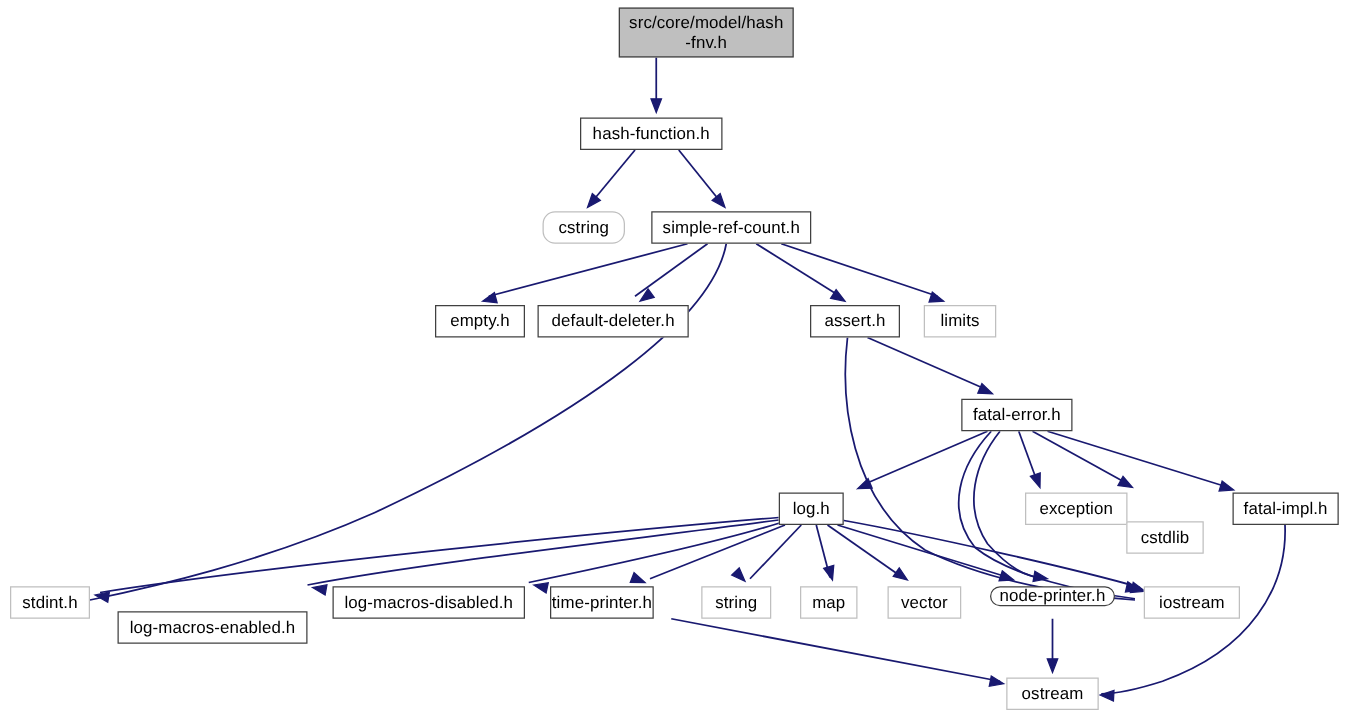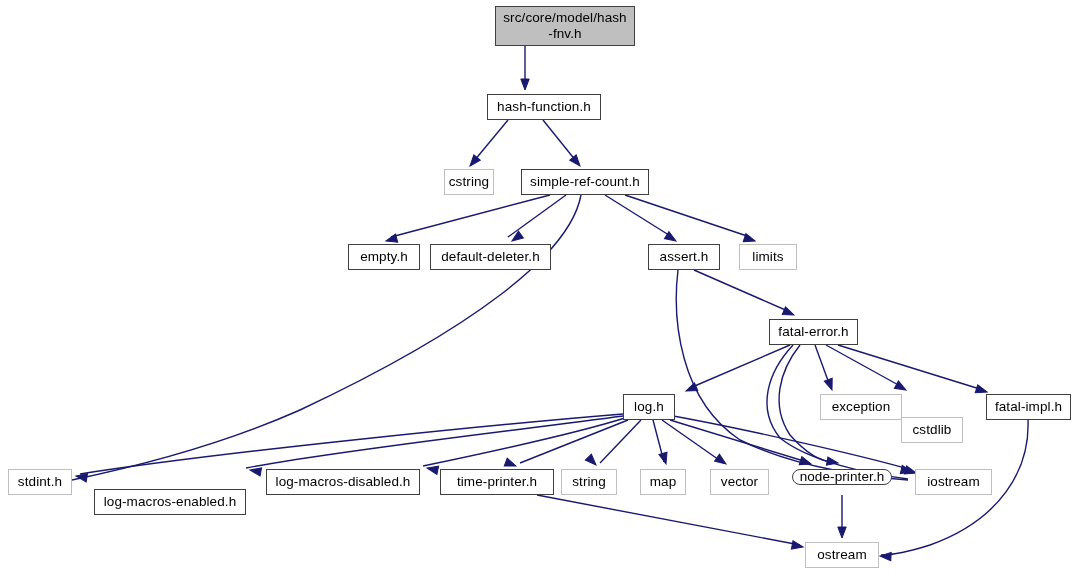"hash-function.h" div.node-box { left: 487px -> 464px }
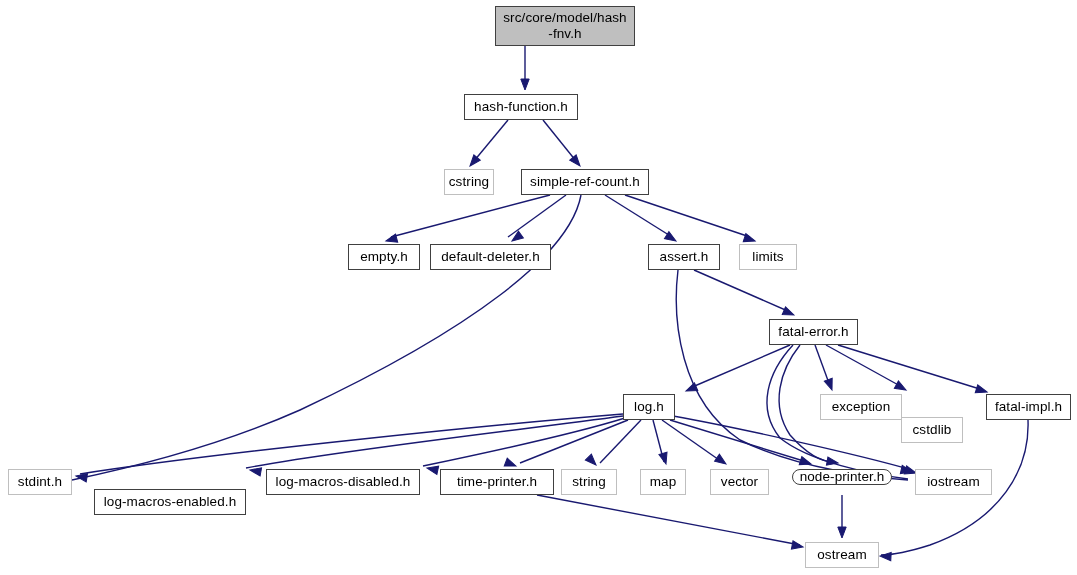"cstring" div.node-box { border-radius: none -> 10px; left: 444px -> 434px; width: 50px -> 66px }
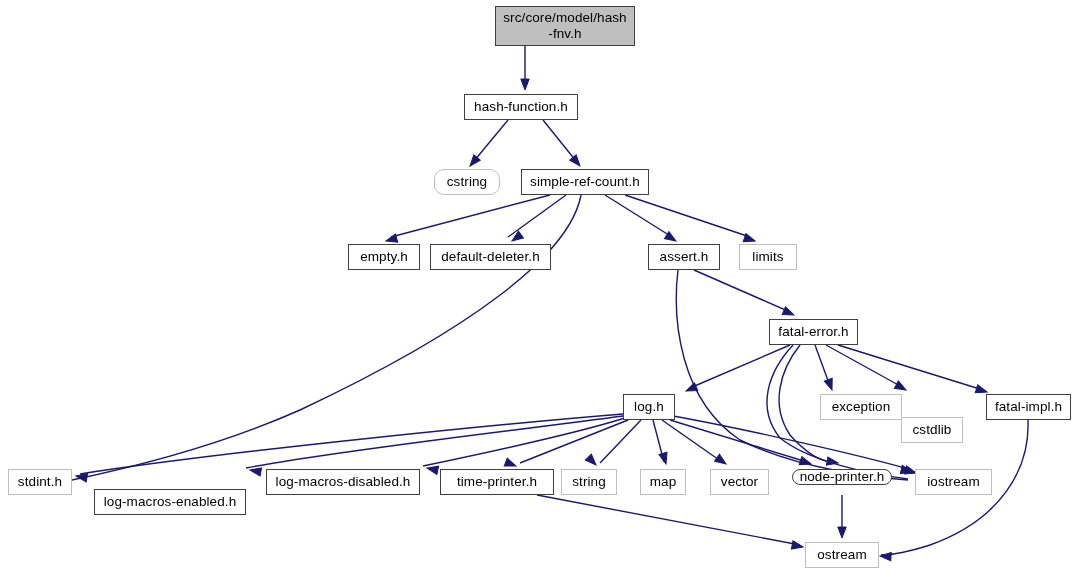"time-printer.h" div.node-box { width: 114px -> 83px }
